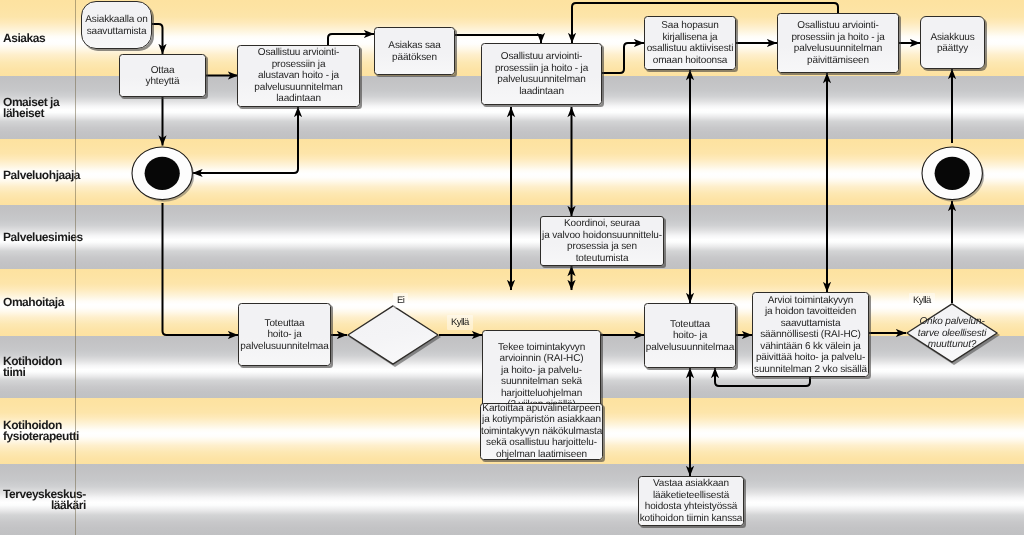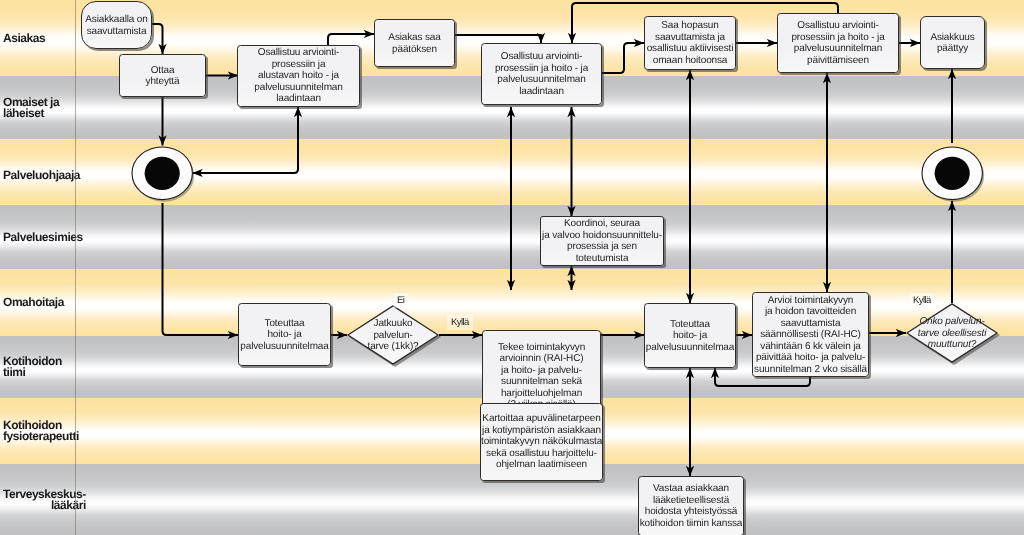"Saa hopasun" div.node-text { text: saavuttamista -> kirjallisena }
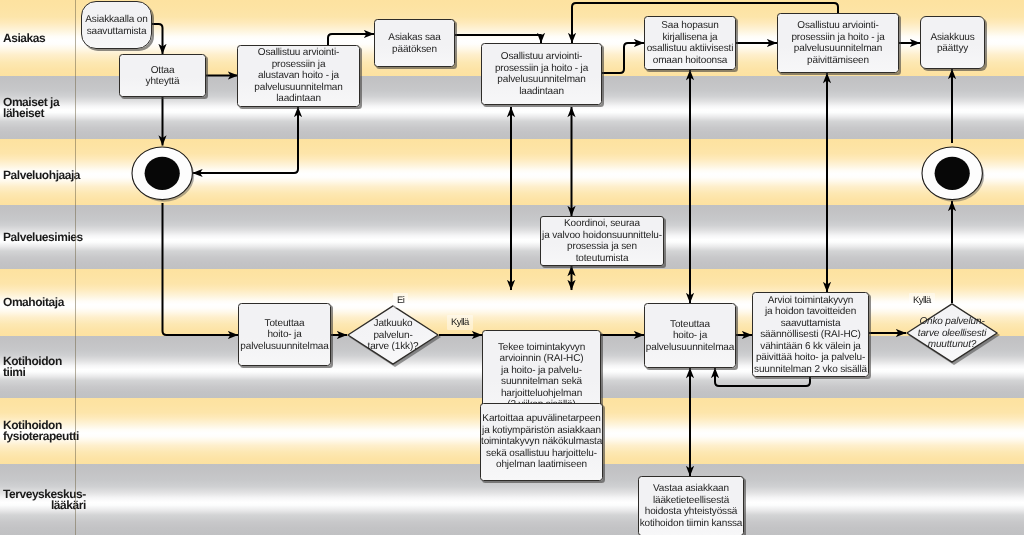"Asiakas saa" div.node { top: 19px -> 27px }
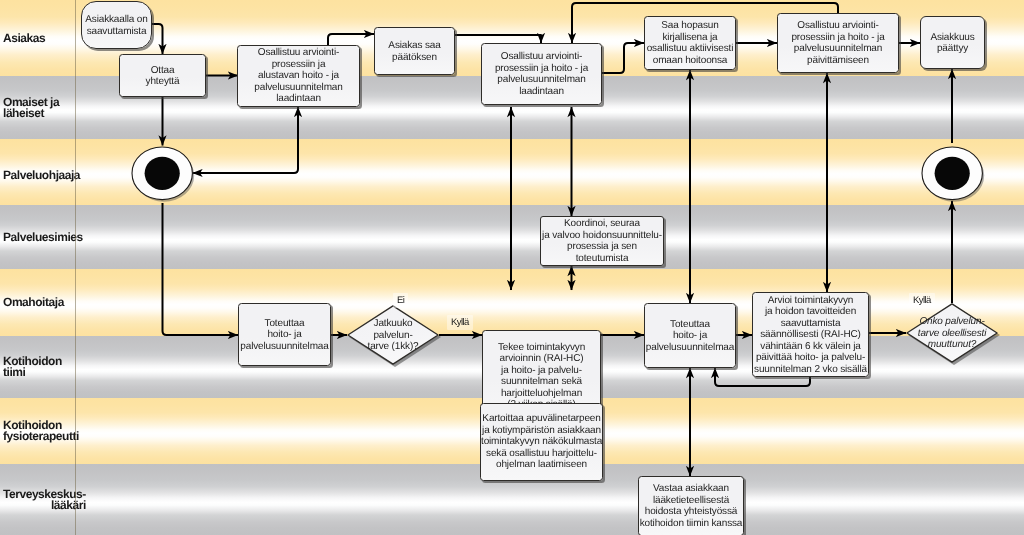"Jatkuuko" div.node-text { html: <div>Jatkuuko palvelun- tarve (1kk)?</div> -> none }
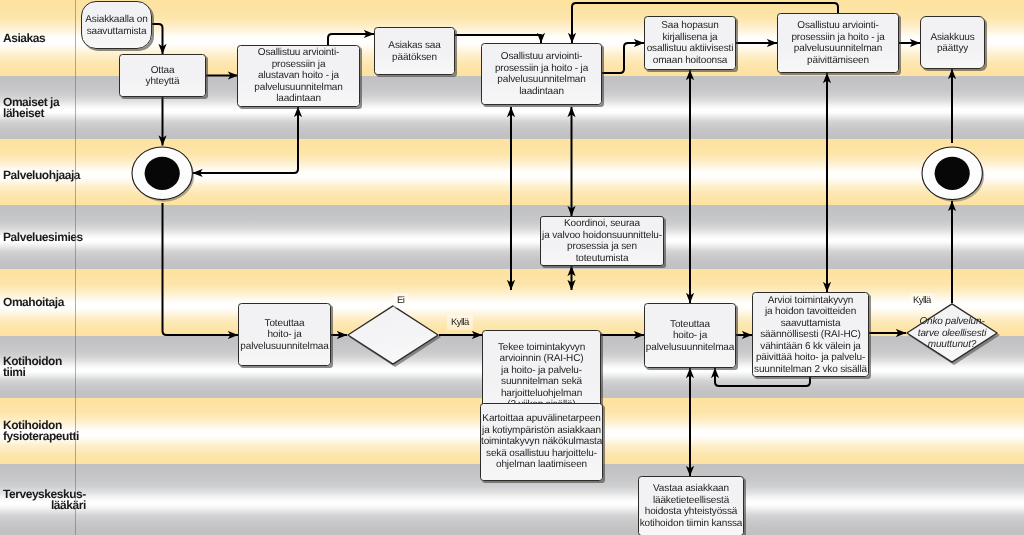"Kartoittaa apuvälinetarpeen" div.node { height: 78px -> 57px }
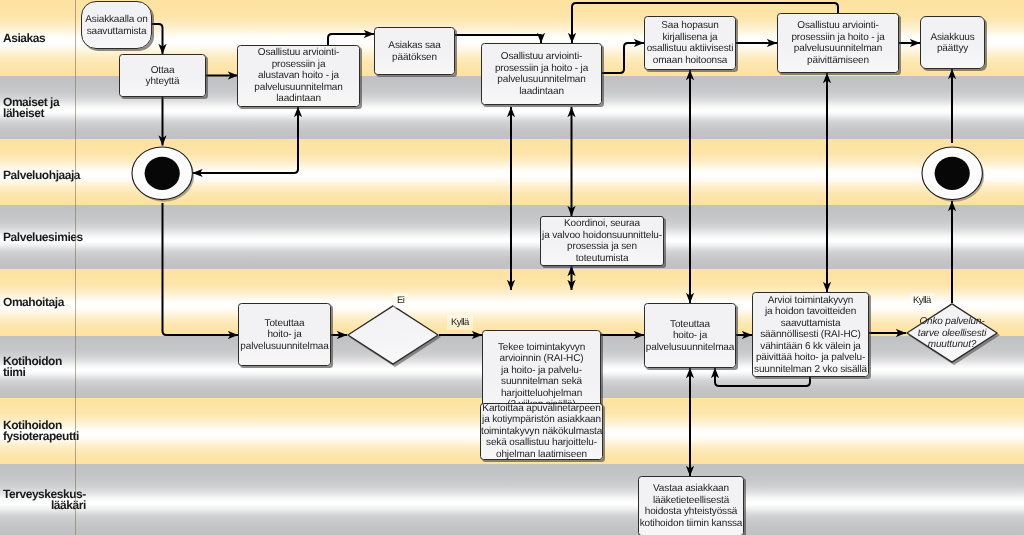"Vastaa asiakkaan" div.node { height: 60px -> 50px }
